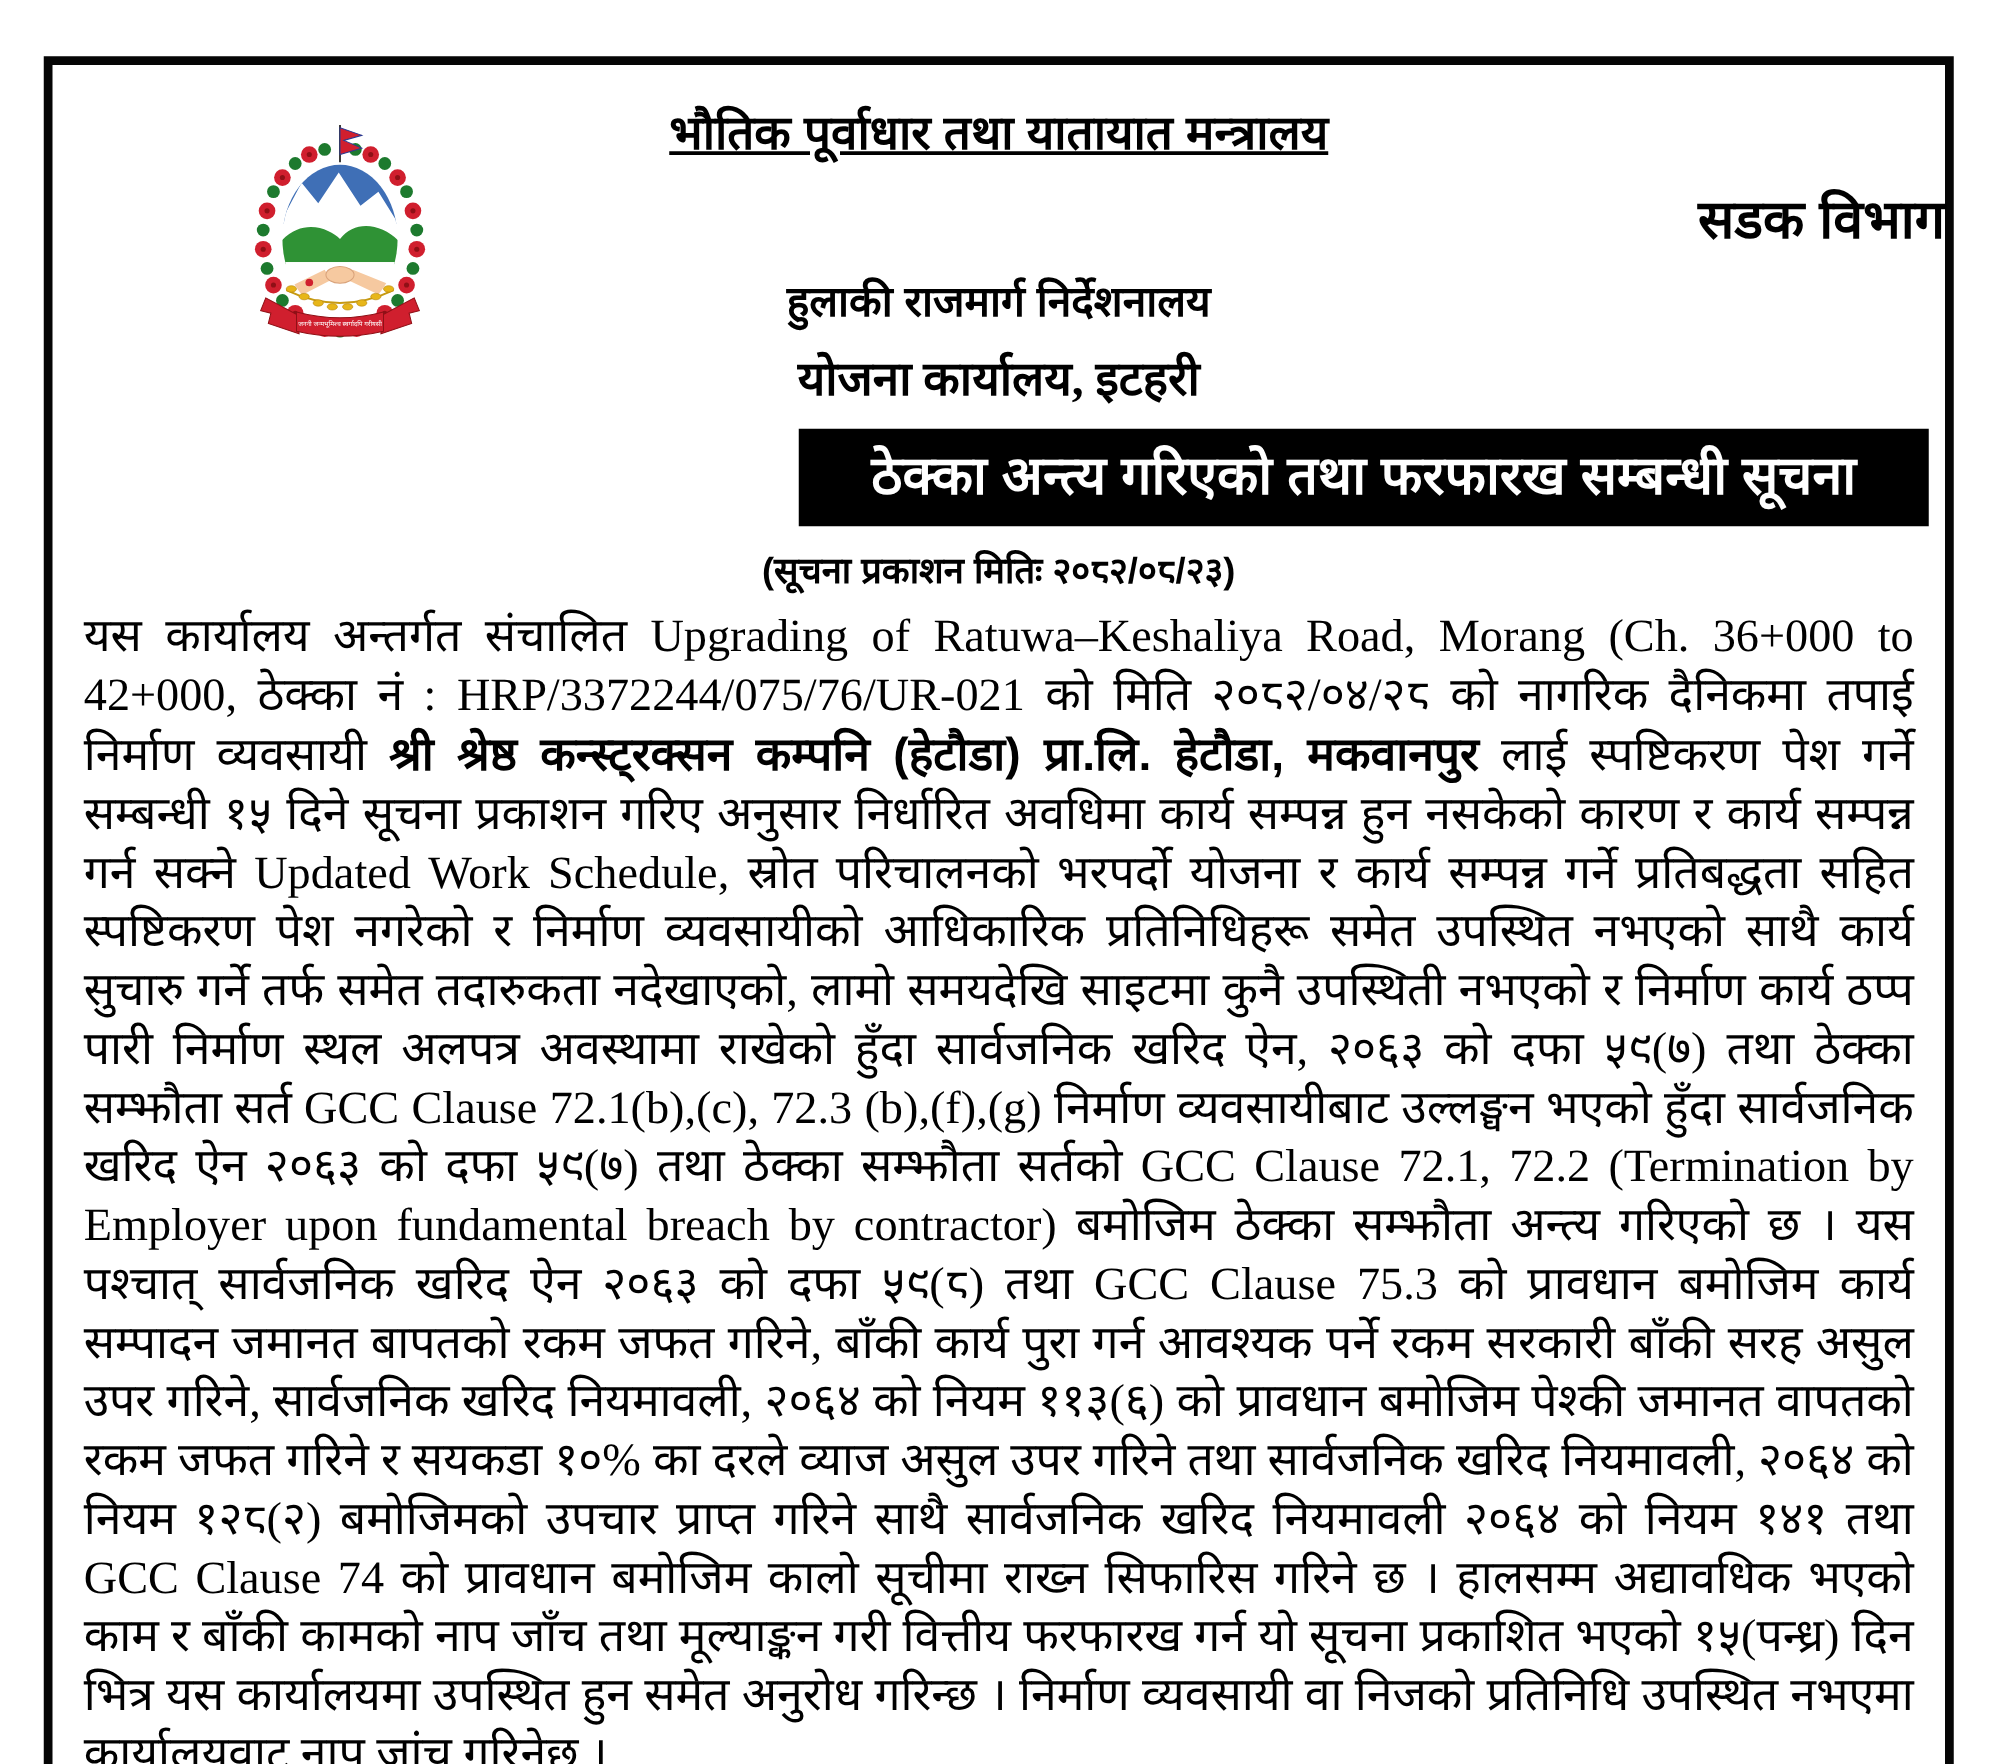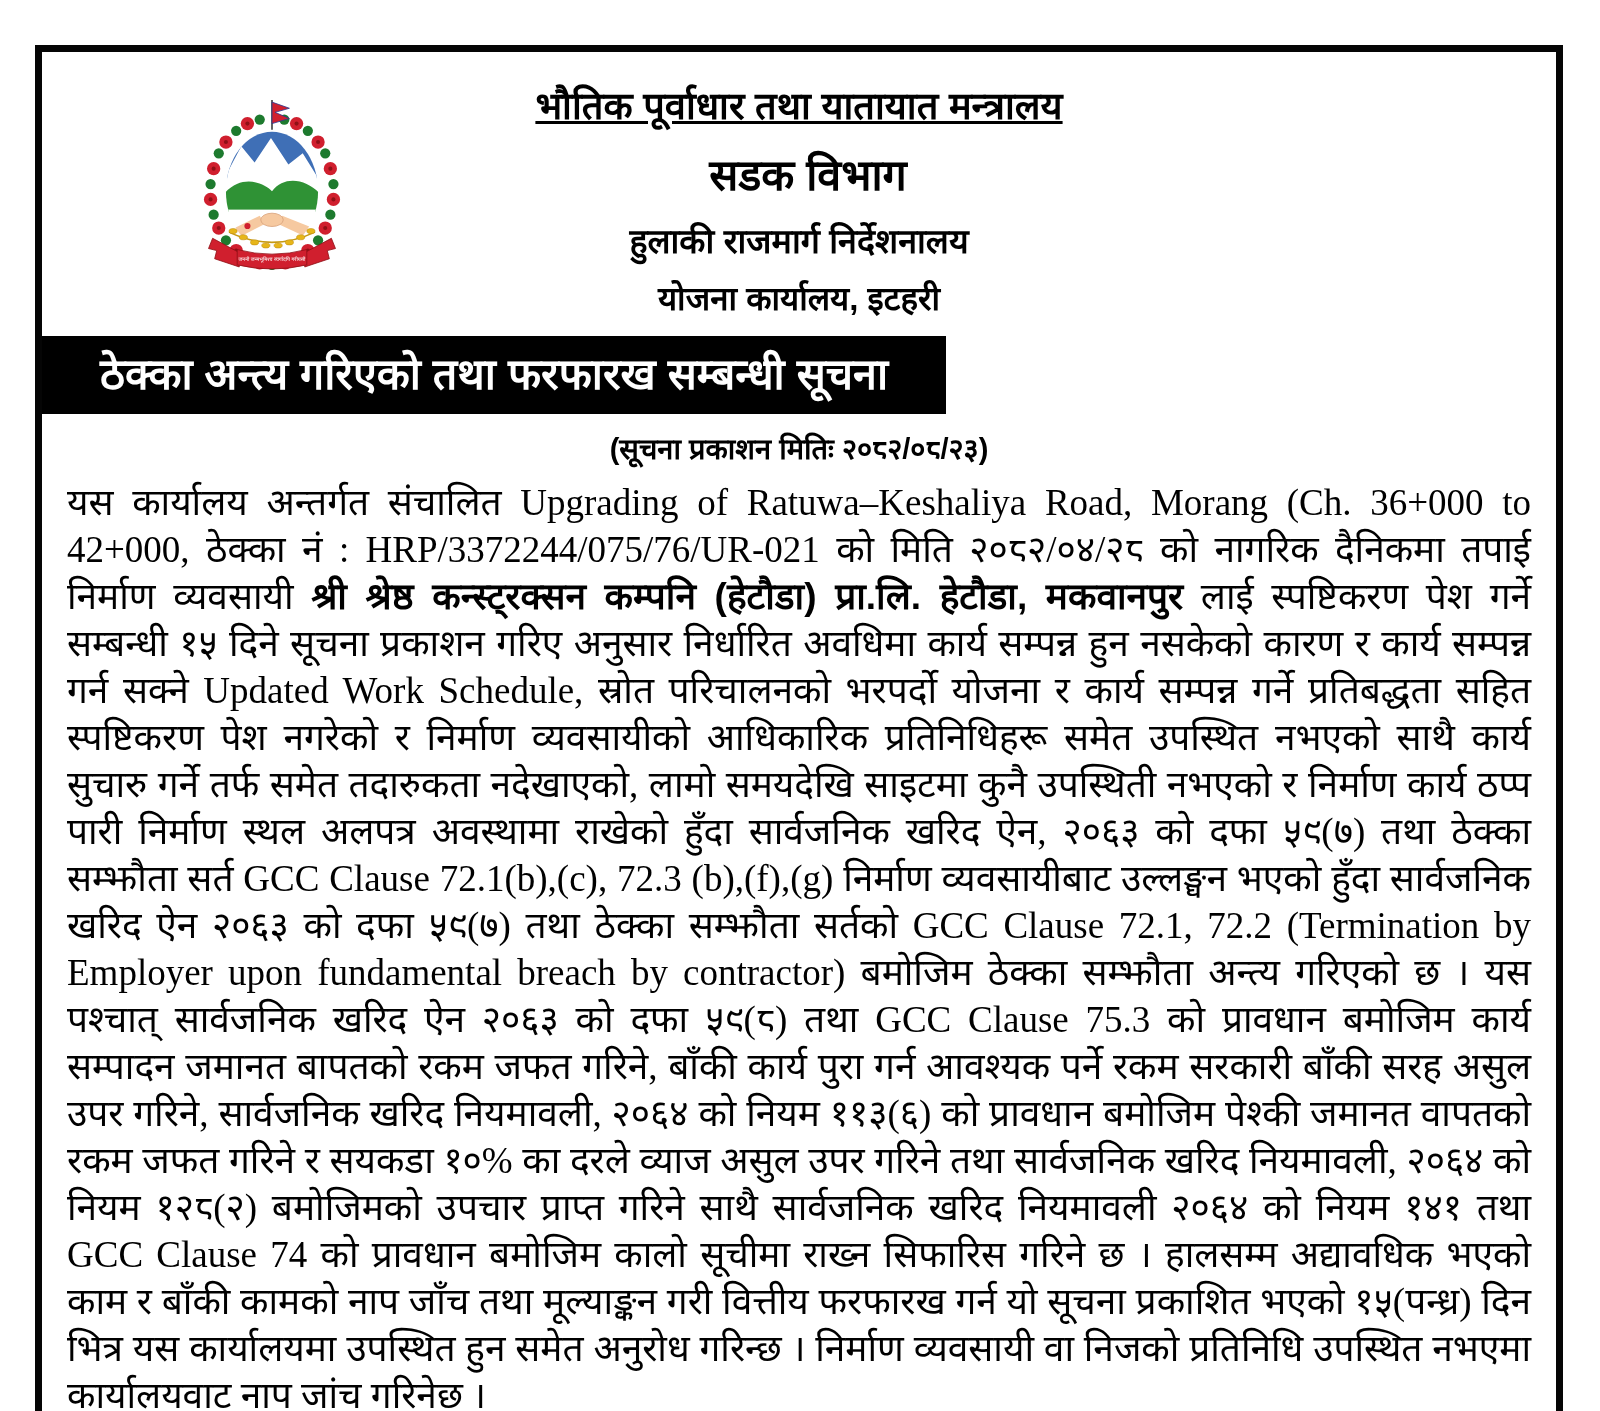"सडक विभाग" .h-dept { text-align: none -> right }
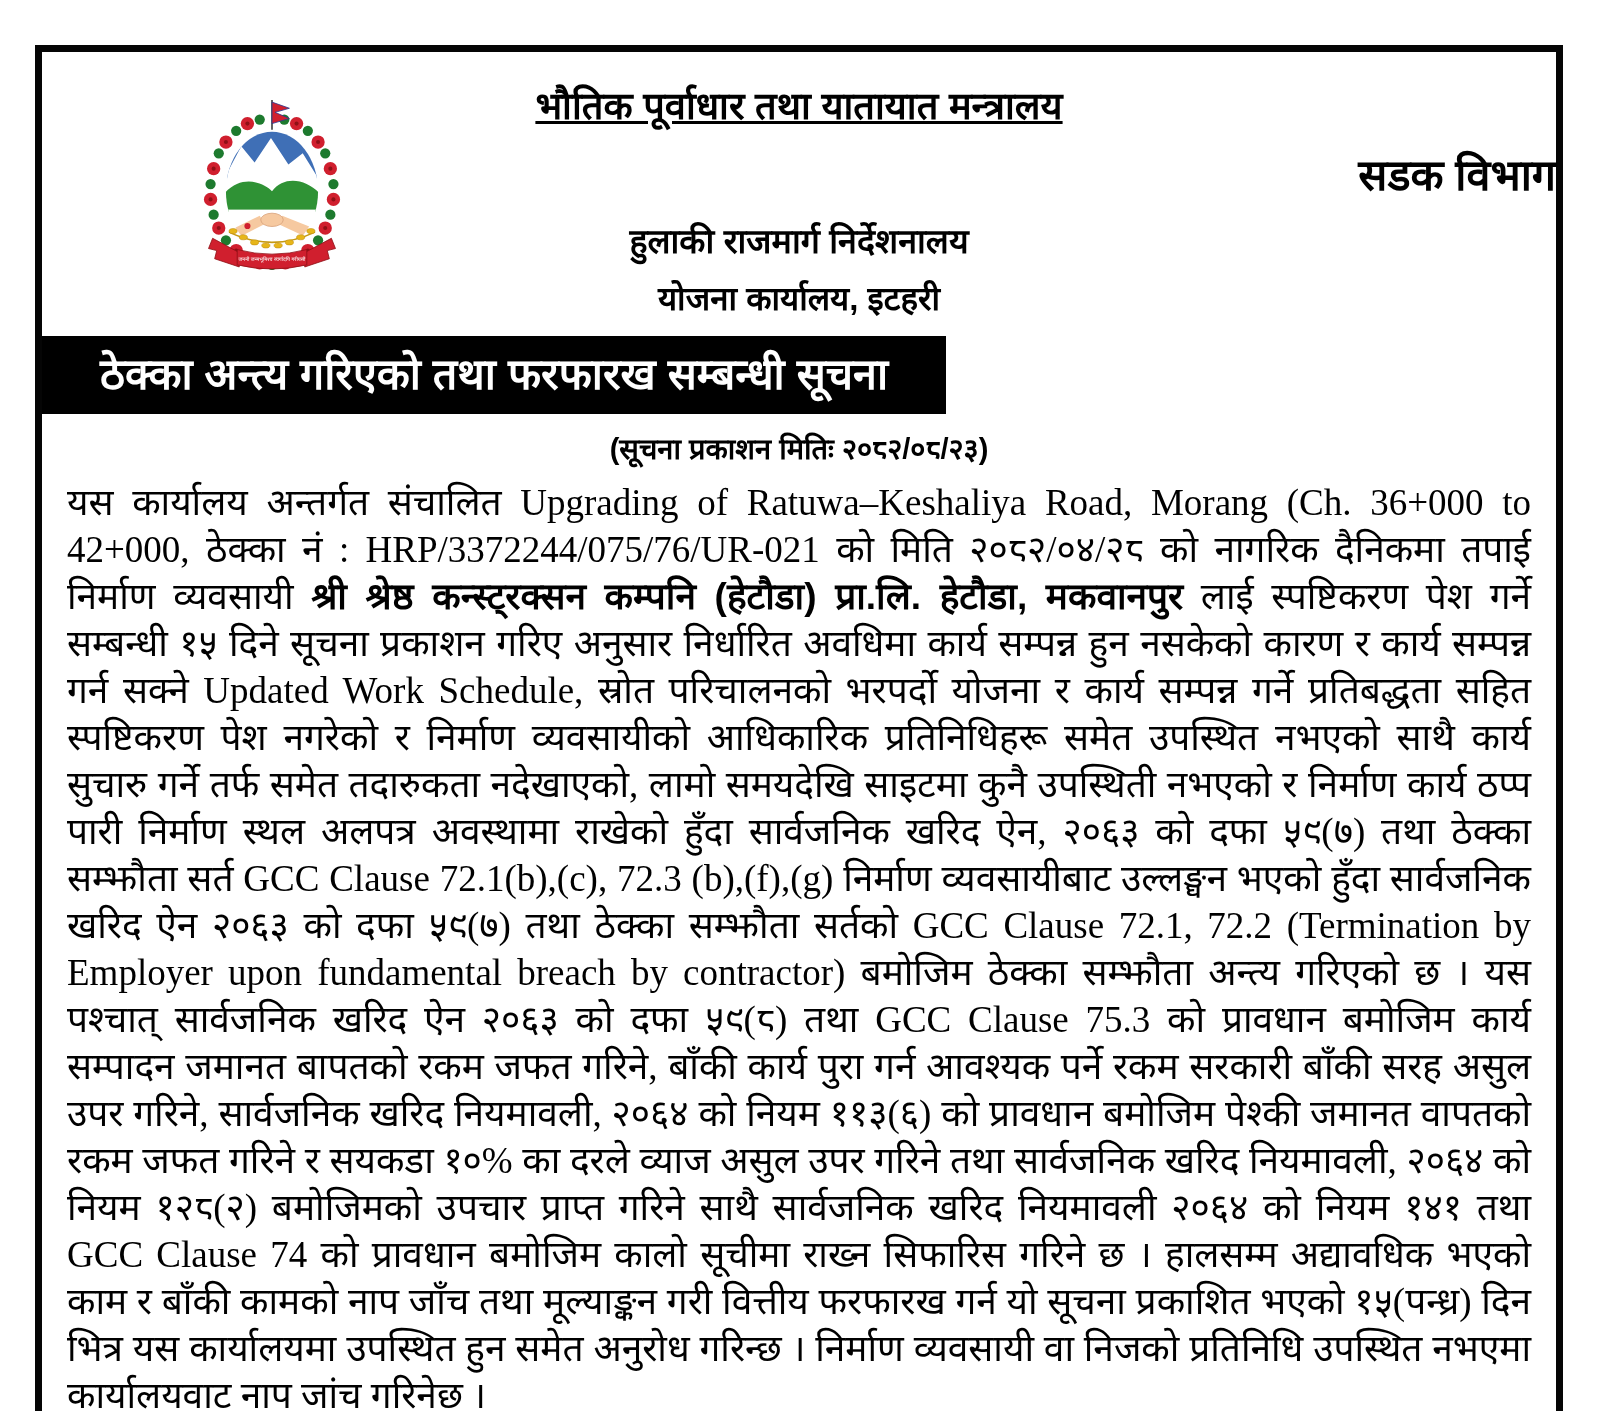"योजना कार्यालय, इटहरी" .h-office { font-family: none -> Liberation Serif, serif; font-size: 33px -> 38px }
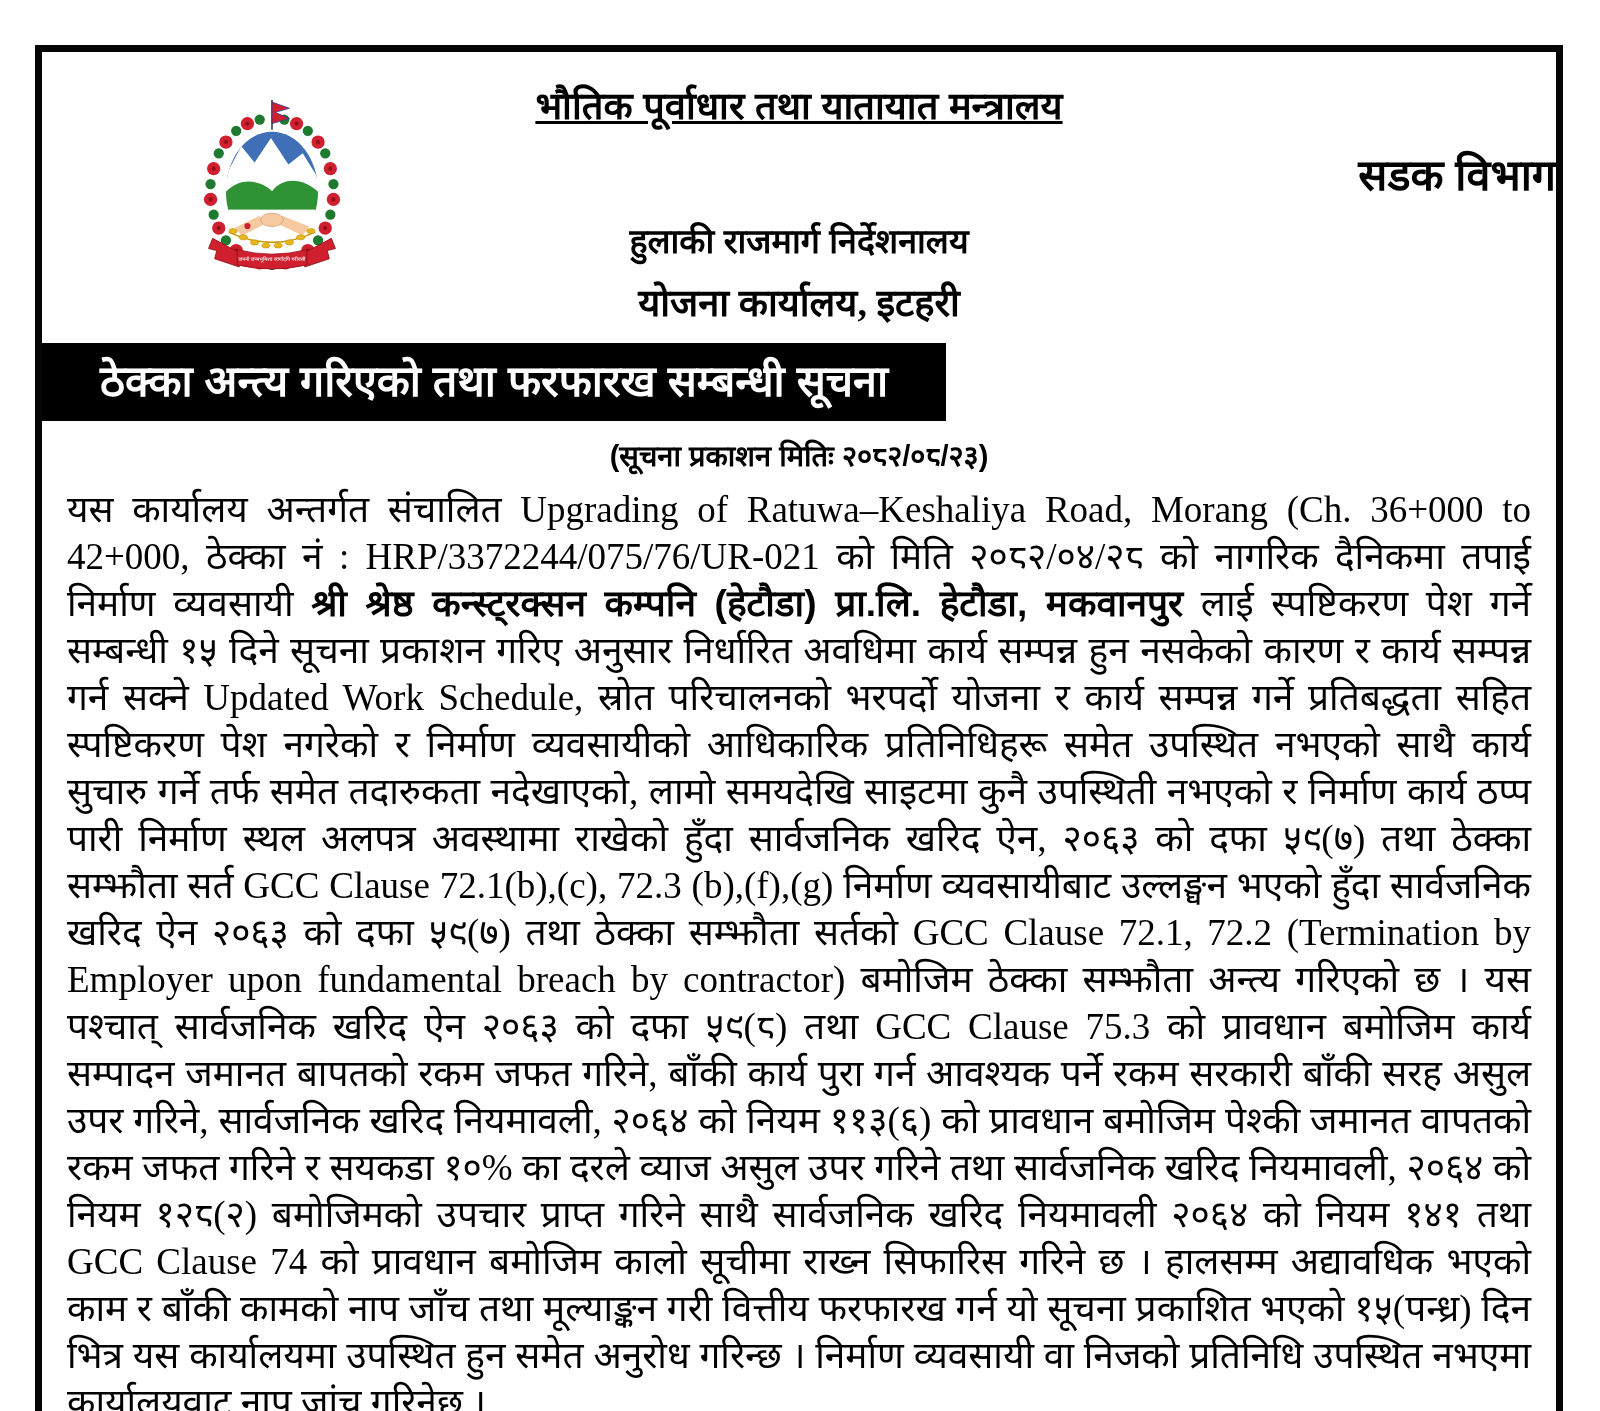"ठेक्का अन्त्य गरिएको तथा फरफारख" .banner-wrap { margin: 2px 0 0 0 -> 2px 13px 0 0; text-align: left -> right }
